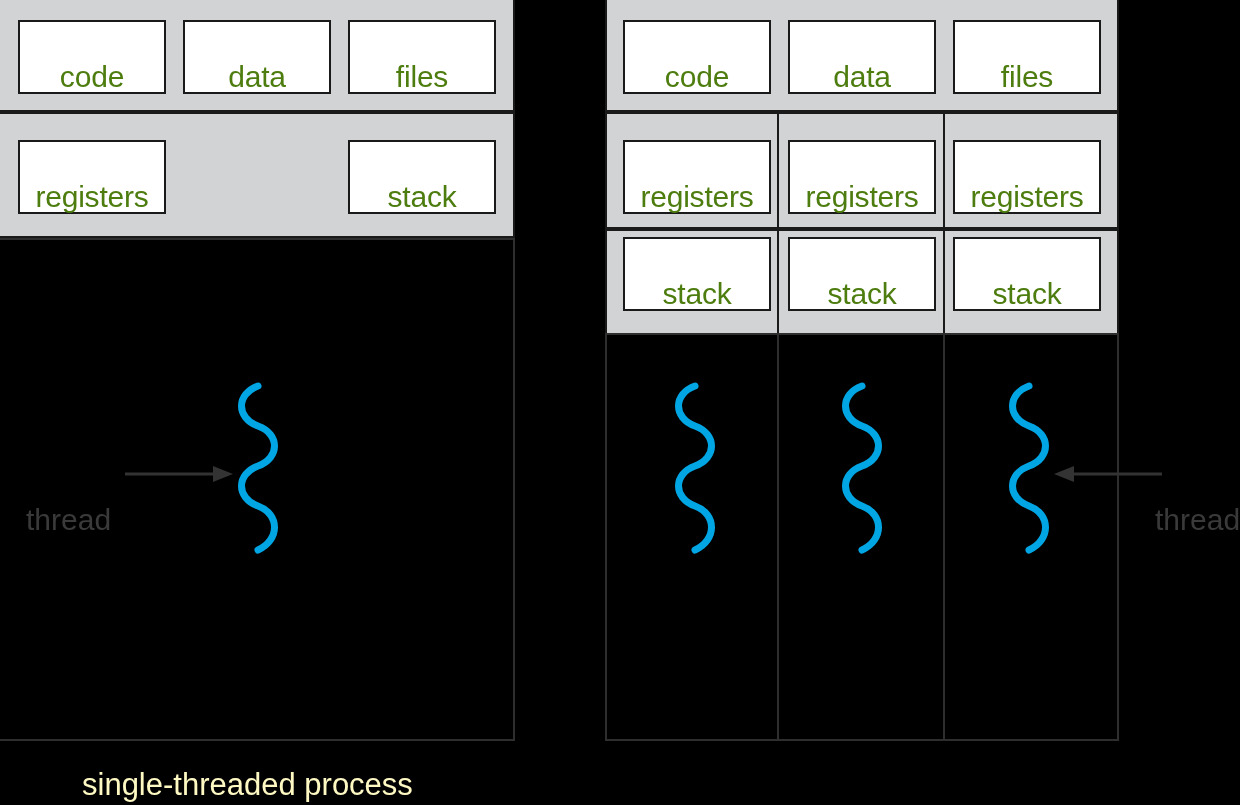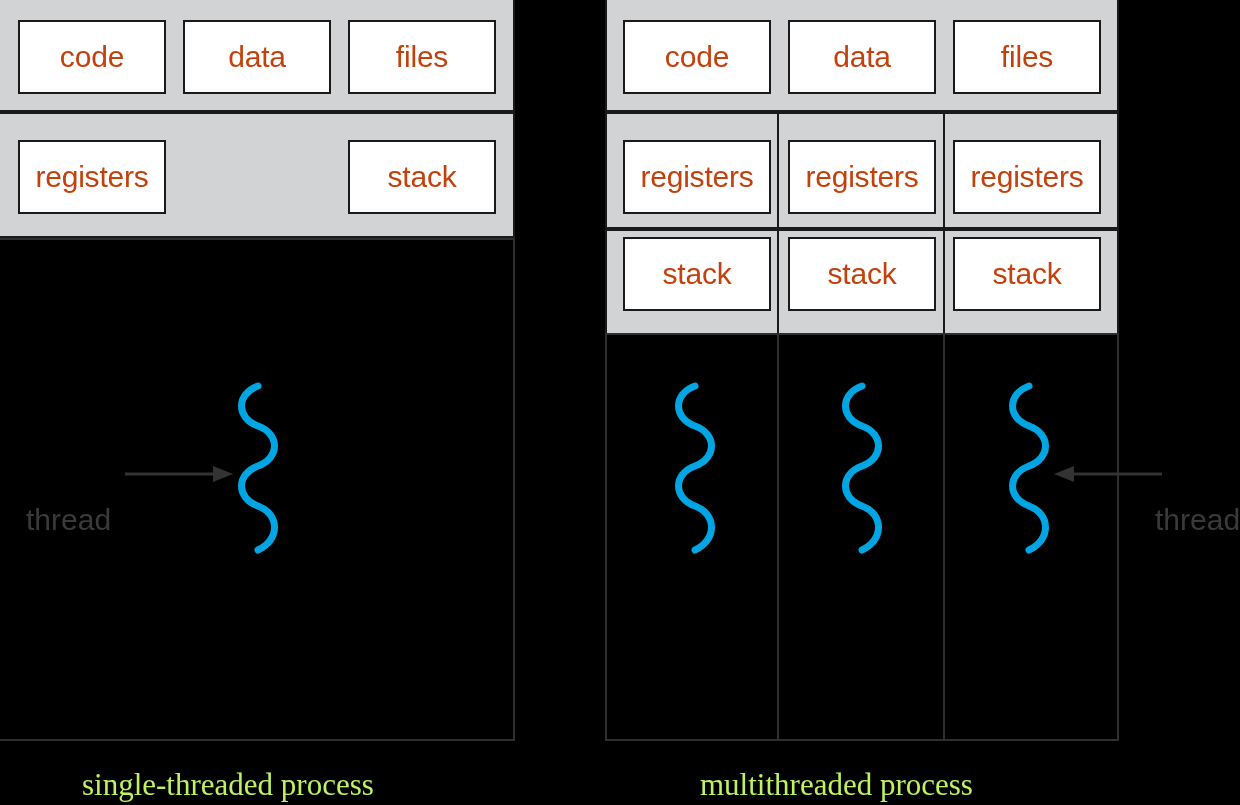"code" .cell { align-items: center -> flex-end; color: #c2410c -> #4d7c0f }
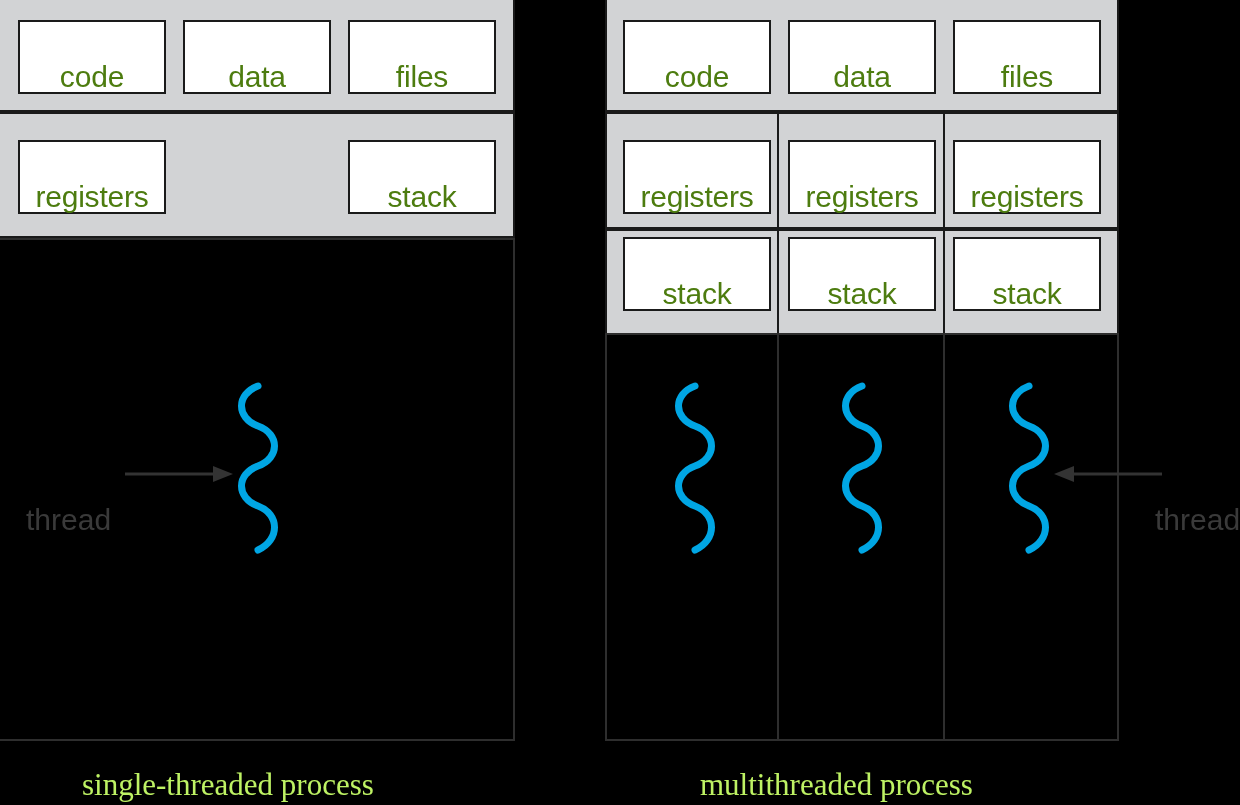"single-threaded process" .caption { color: #bef264 -> #fef9c3; font-family: Liberation Serif, serif -> Liberation Sans, sans-serif }
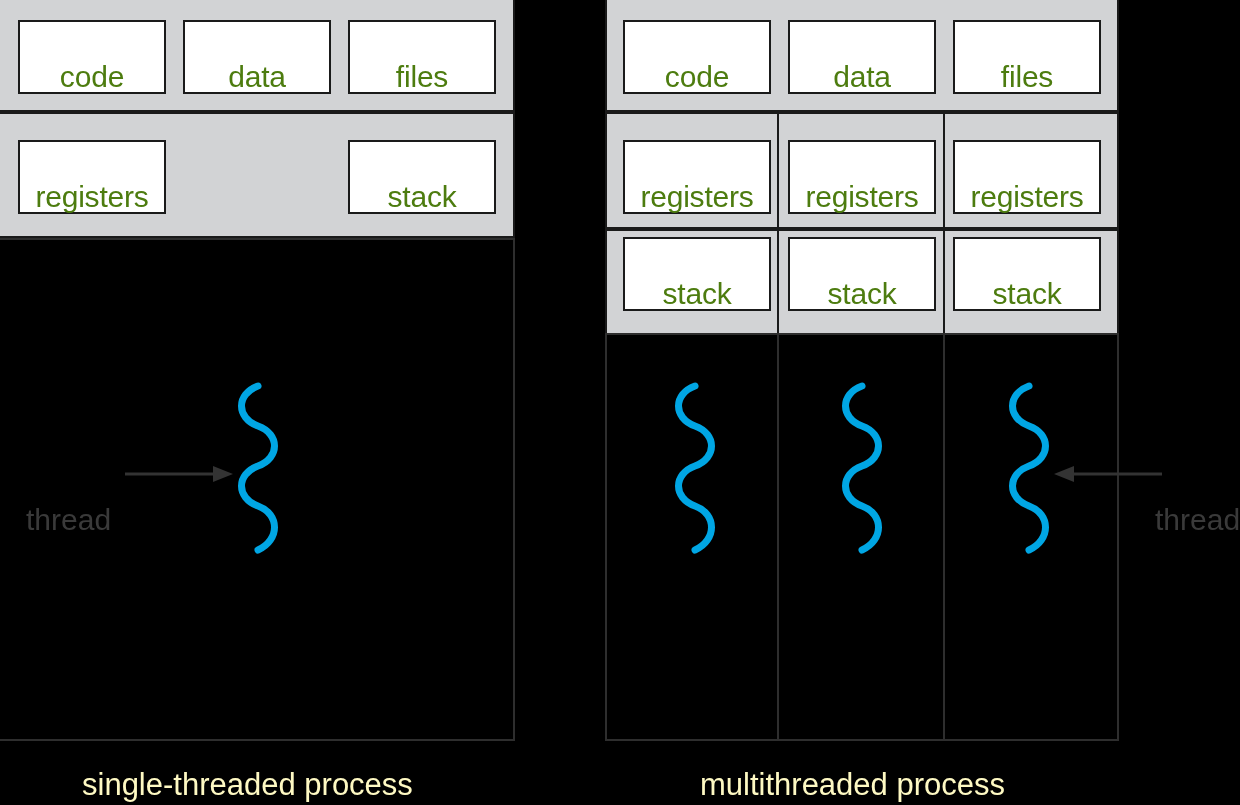"multithreaded process" div.caption { html: <div>multithreaded process</div> -> none }
